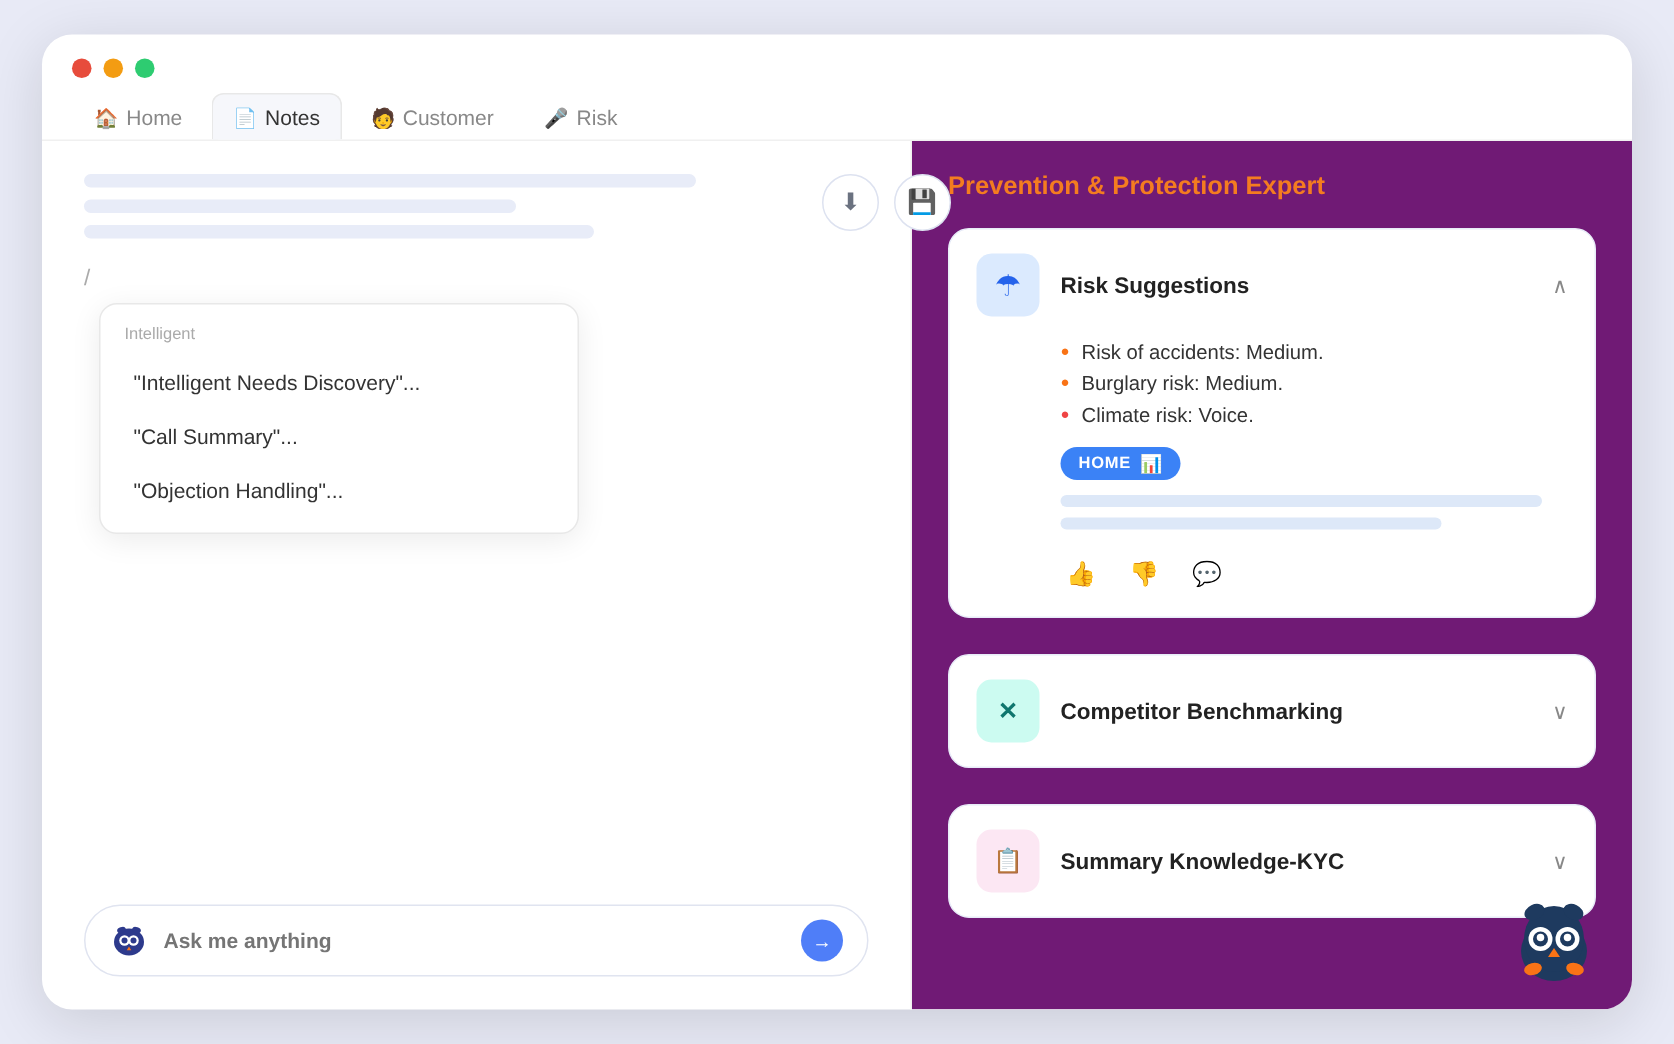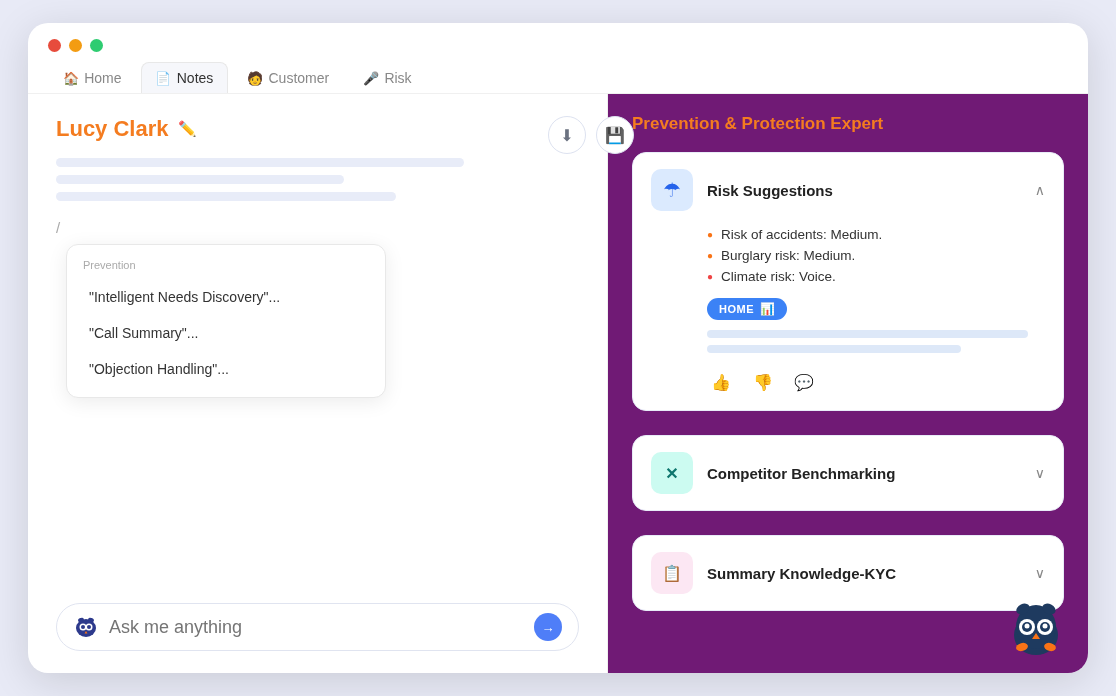"Lucy Clark" div.customer-name-row { html: <div> <span>Lucy Clark</span> <span>✏️</span> </div> -> none }
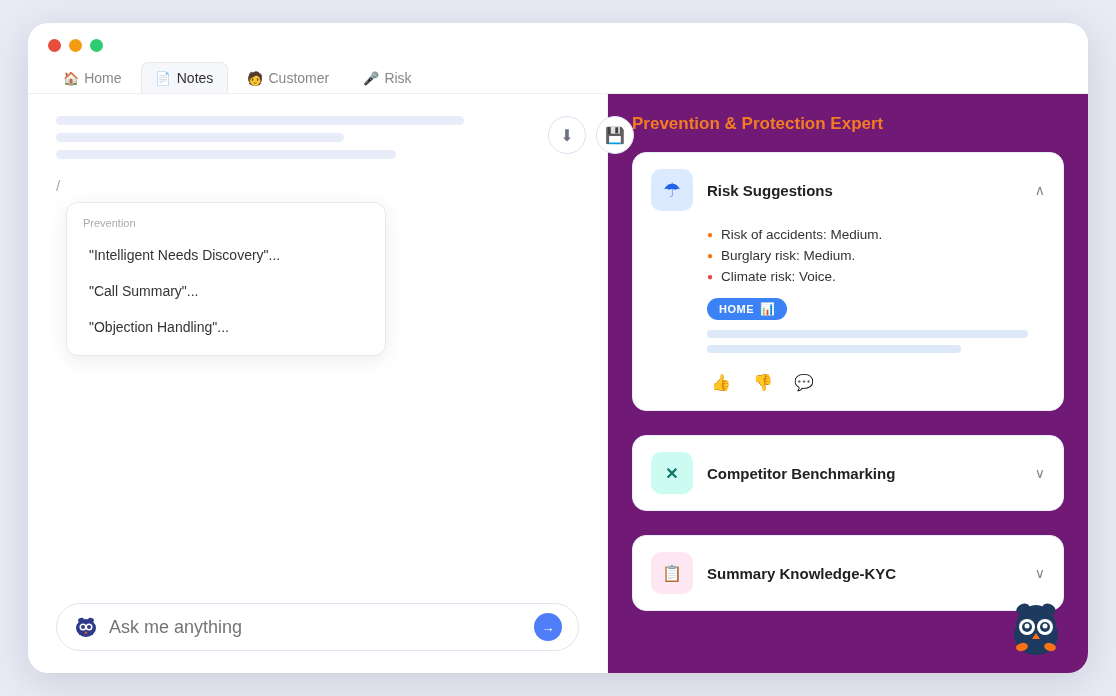"Prevention" div.suggestions-label { text: Prevention -> Intelligent }
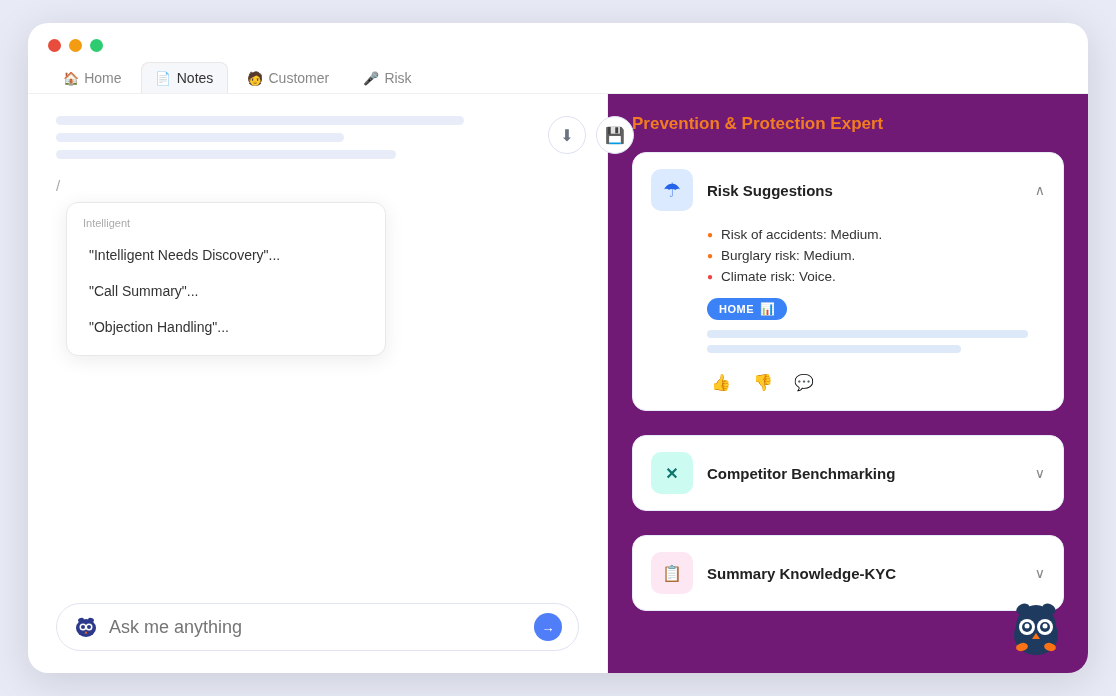"Ask me anything" .ask-input { font-size: 18px -> 14px; font-weight: none -> bold }
